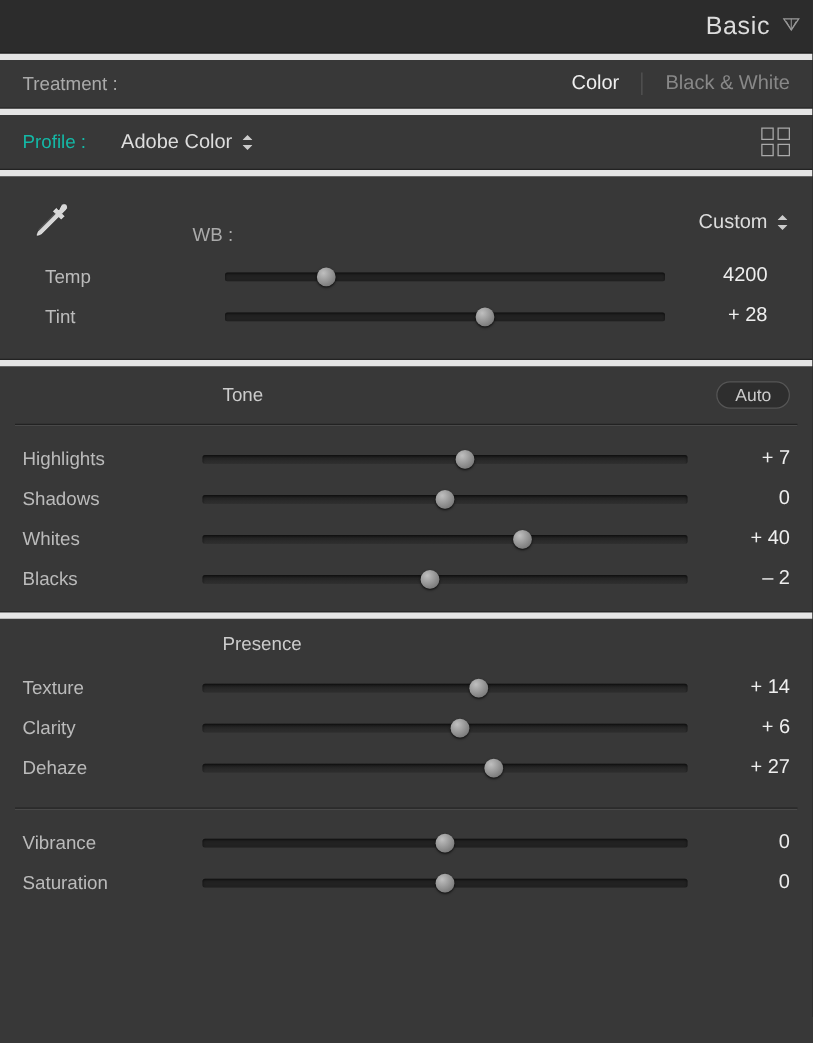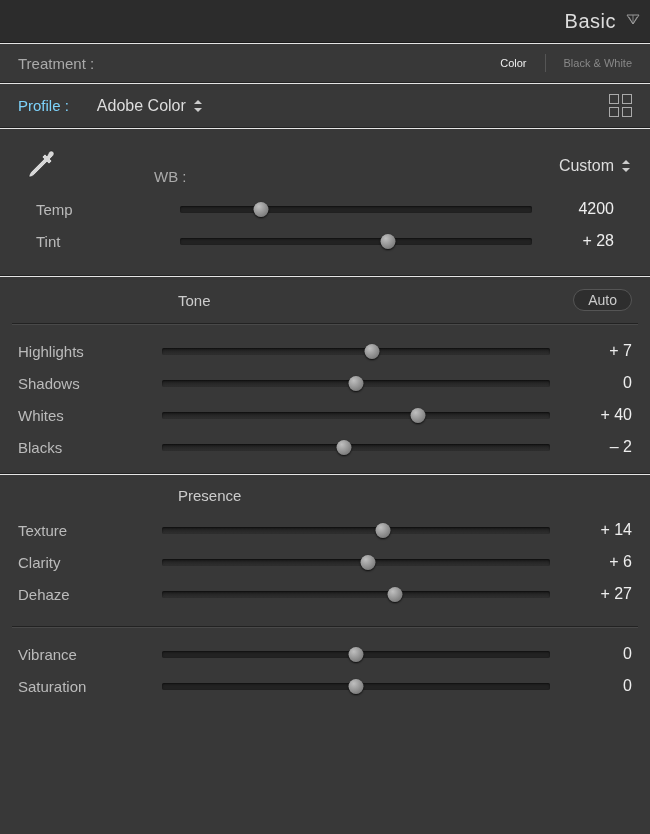"Treatment :" .section { border-top: 1px solid #e5e5e5 -> 5px solid #e5e5e5 }
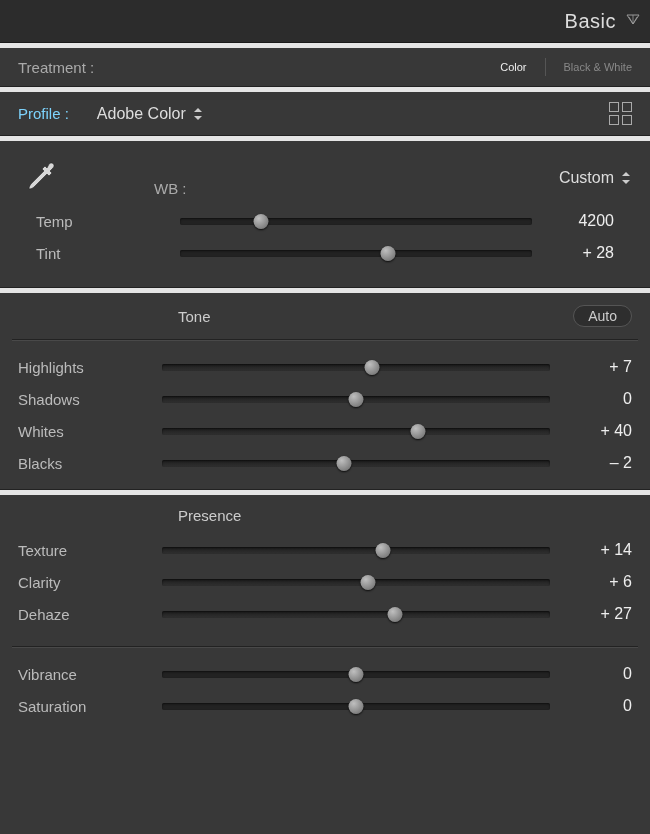"Color" .treatment .opt { font-size: 11px -> 16px }
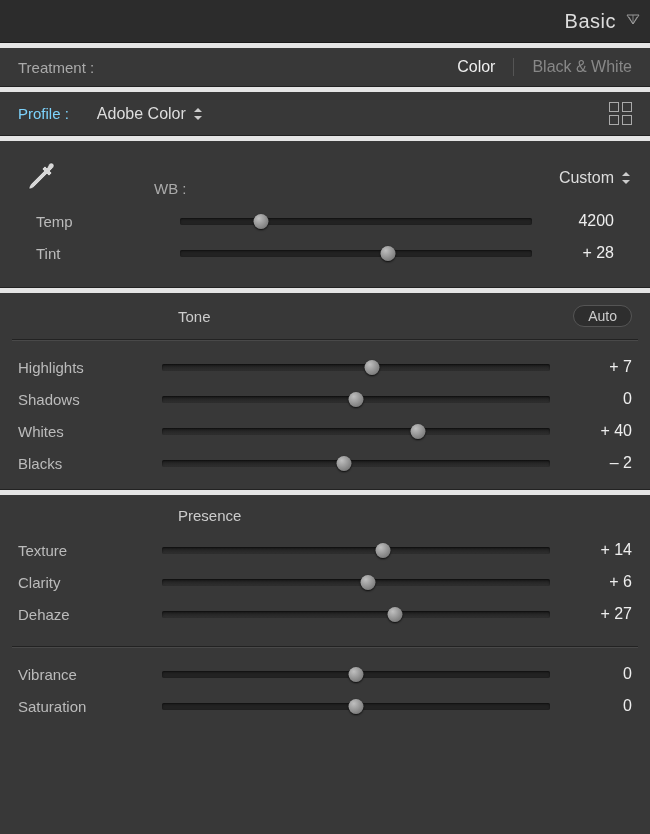"Profile :" .profile .label { color: #7dd3fc -> #14b8a6 }
